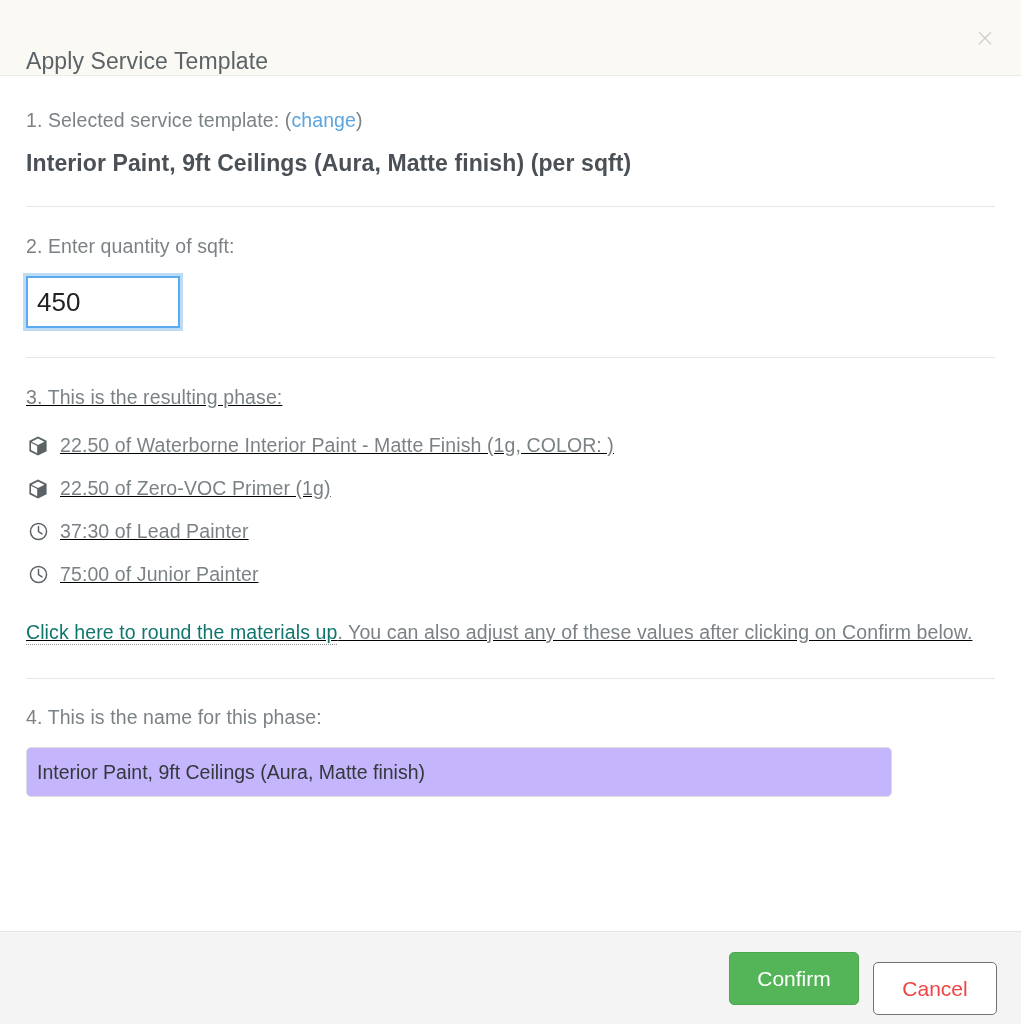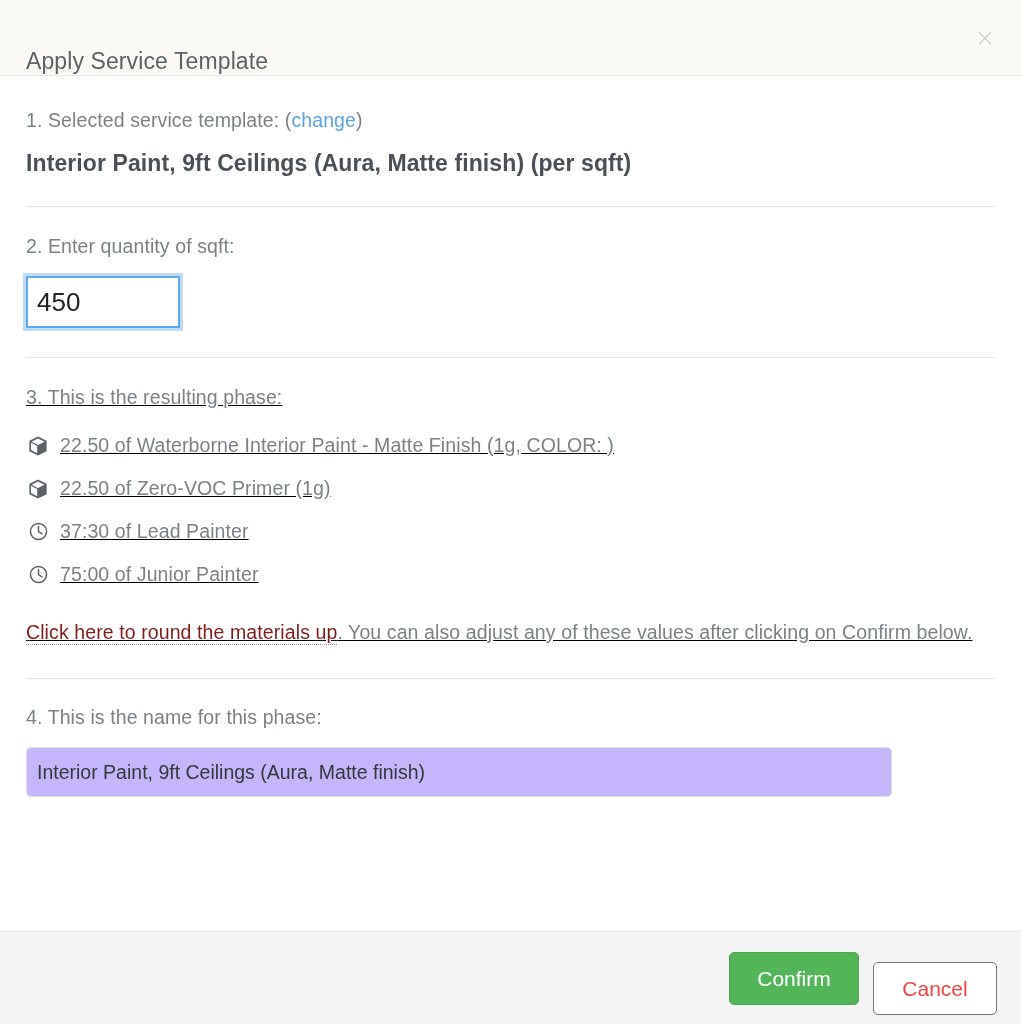"Click here to round the" .round-link { color: #7f1d1d -> #0f766e }
